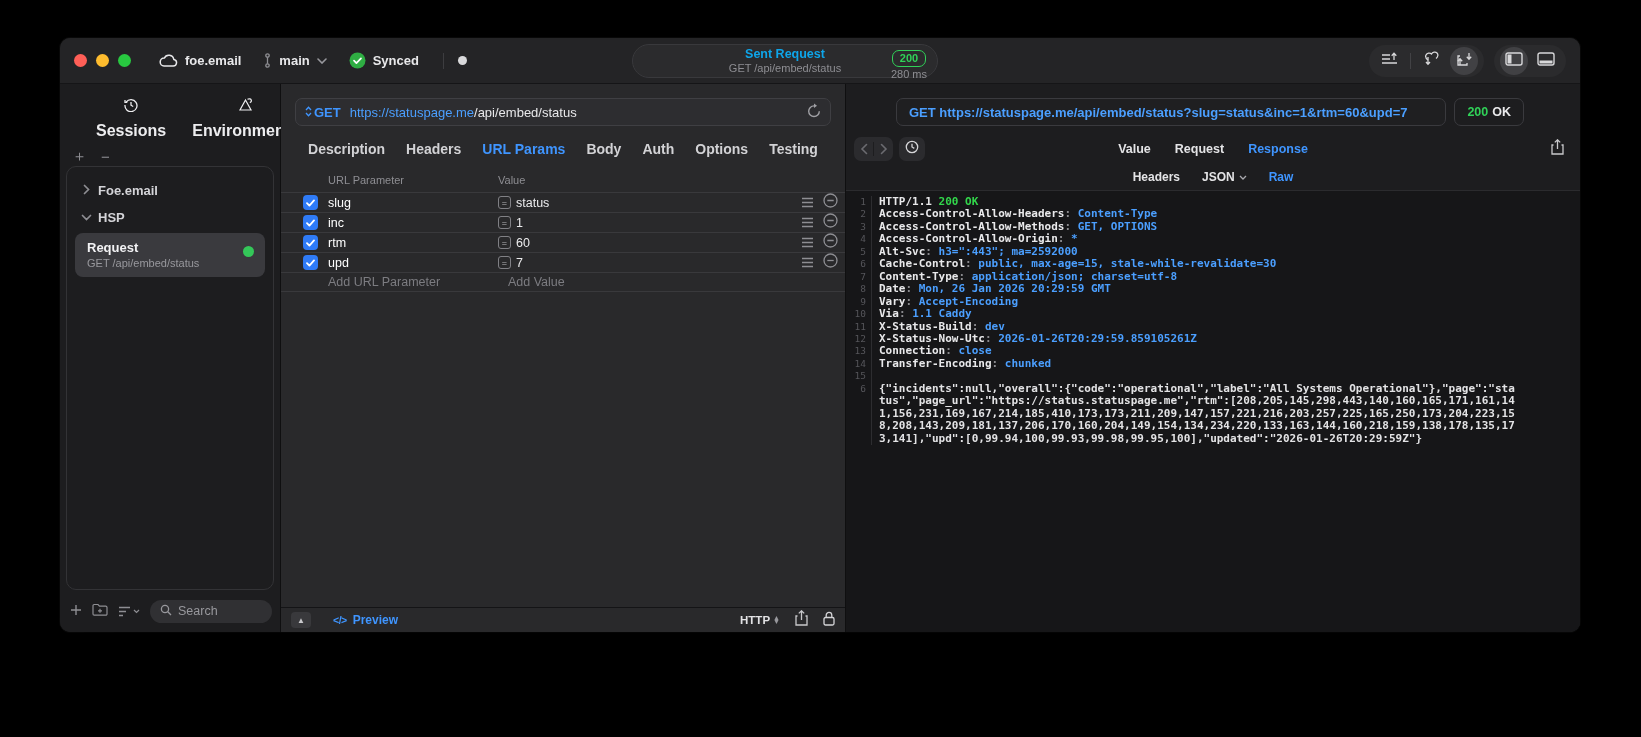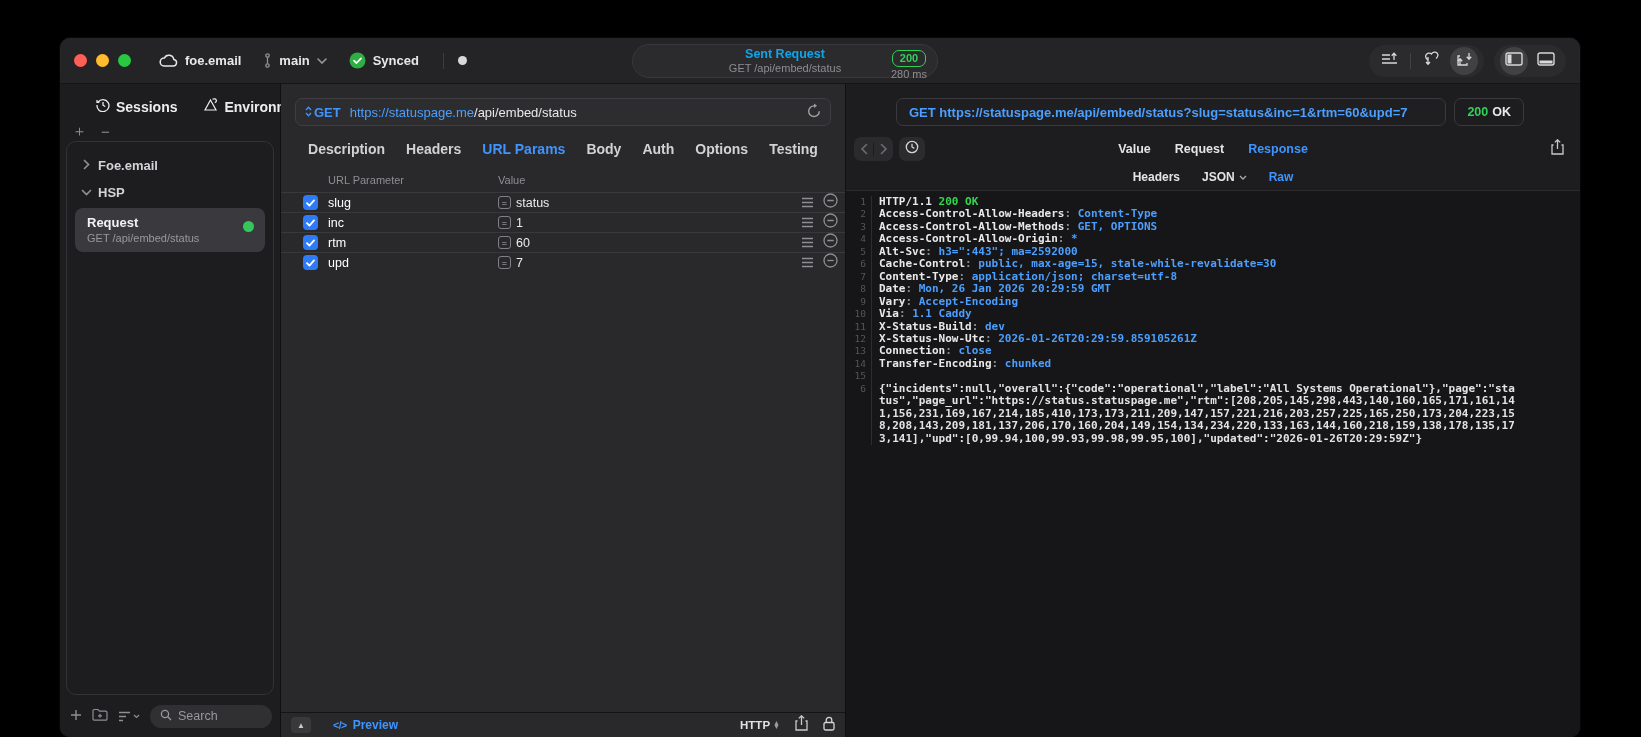"foe.email" .window { height: 699px -> 594px }
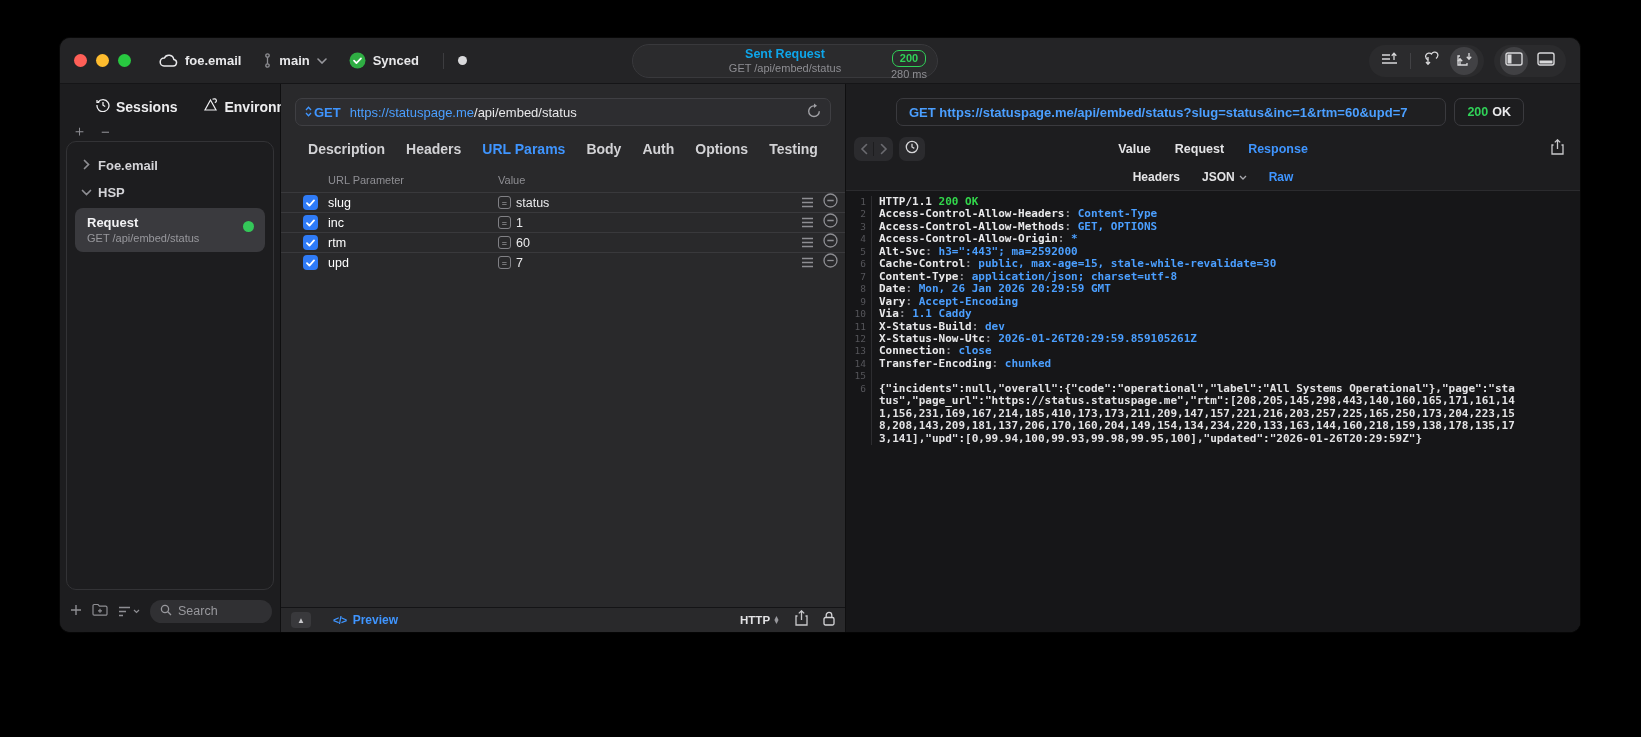"Sessions" .sb-tab { flex-direction: none -> column; font-size: 14px -> 16px }
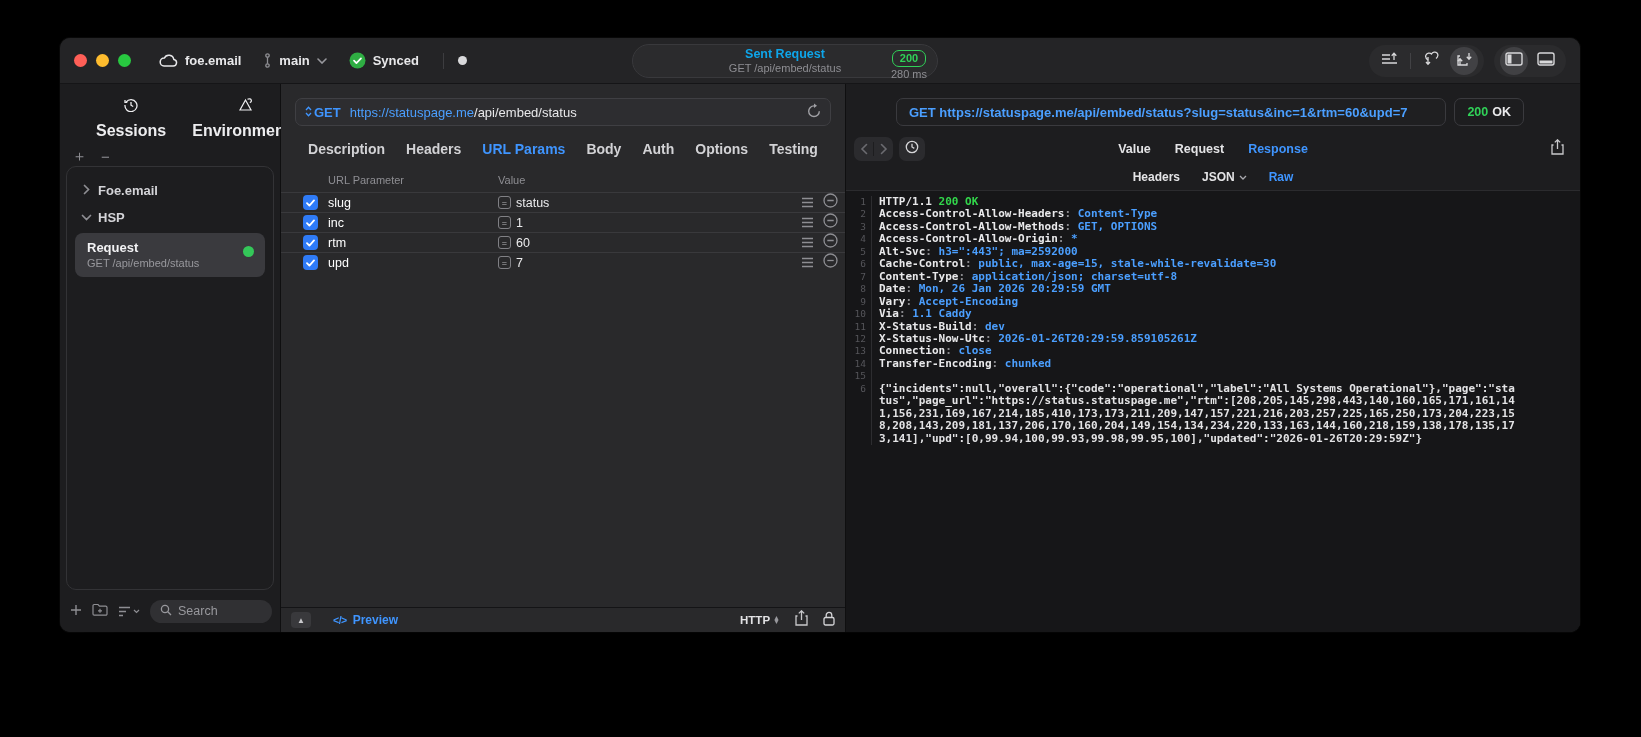"Add URL Parameter" div.p-add { html: none -> <div> <span>Add URL Parameter</span> <span>Add Value</span> </div> }
